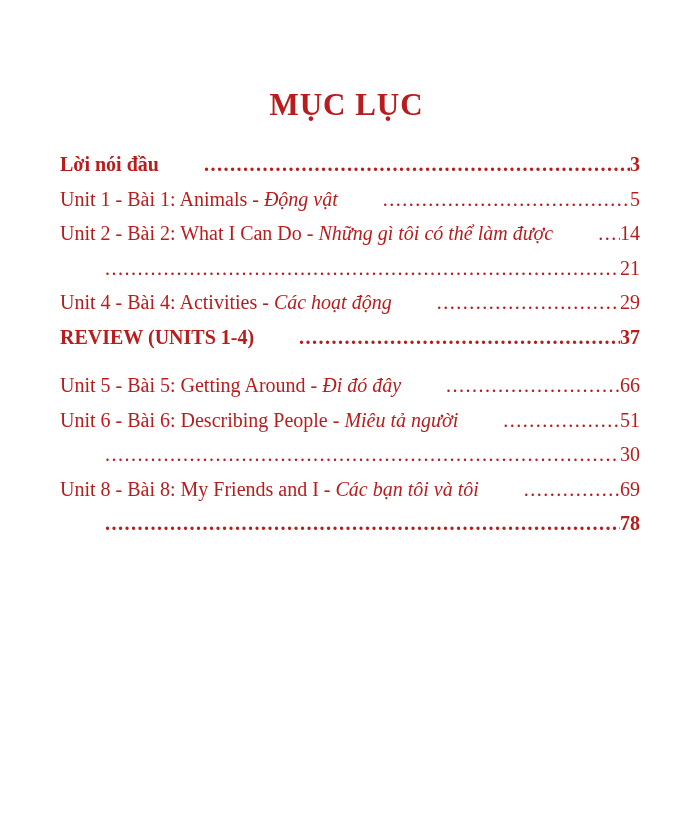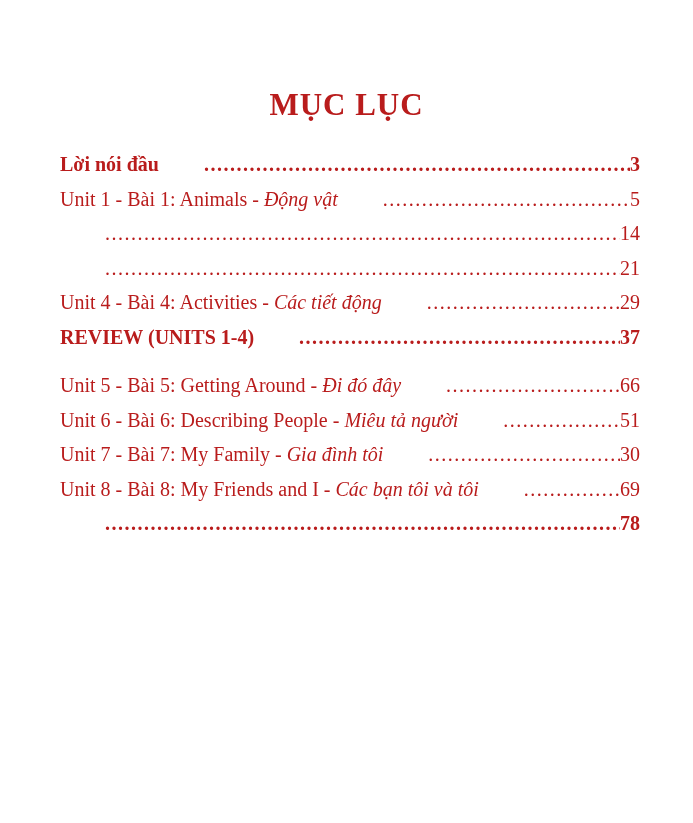"Unit 2 - Bài 2:" span.label { html: none -> <span><span>Unit 2 - Bài 2: What I Can Do - </span><span>Những gì tôi có thể làm được</span></span> }
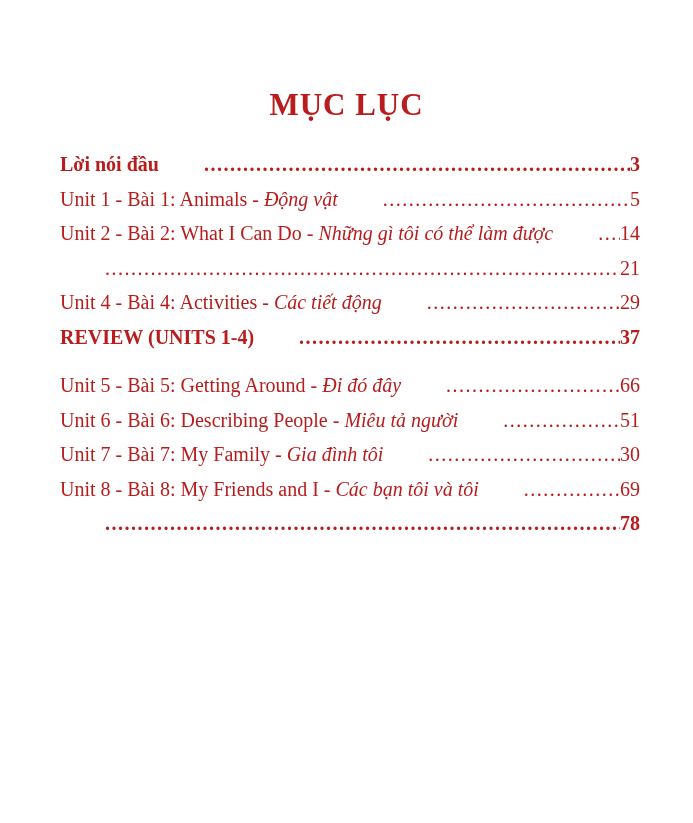"Các tiết động" span.it { text: tiết -> hoạt }
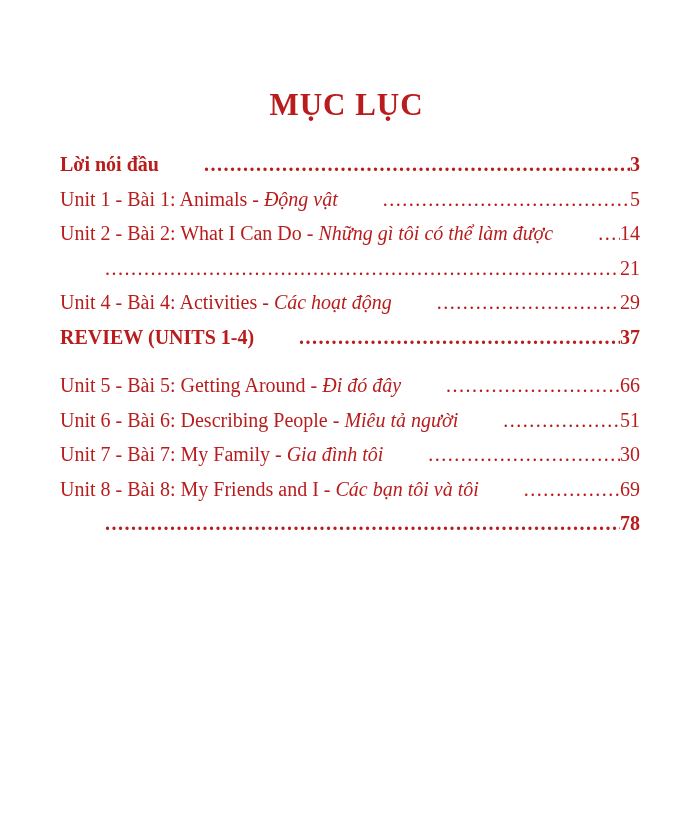"Unit 7 - Bài 7:" span.label { html: <span><span>Unit 7 - Bài 7: My Family - </span><span>Gia đình tôi</span></span> -> none }
